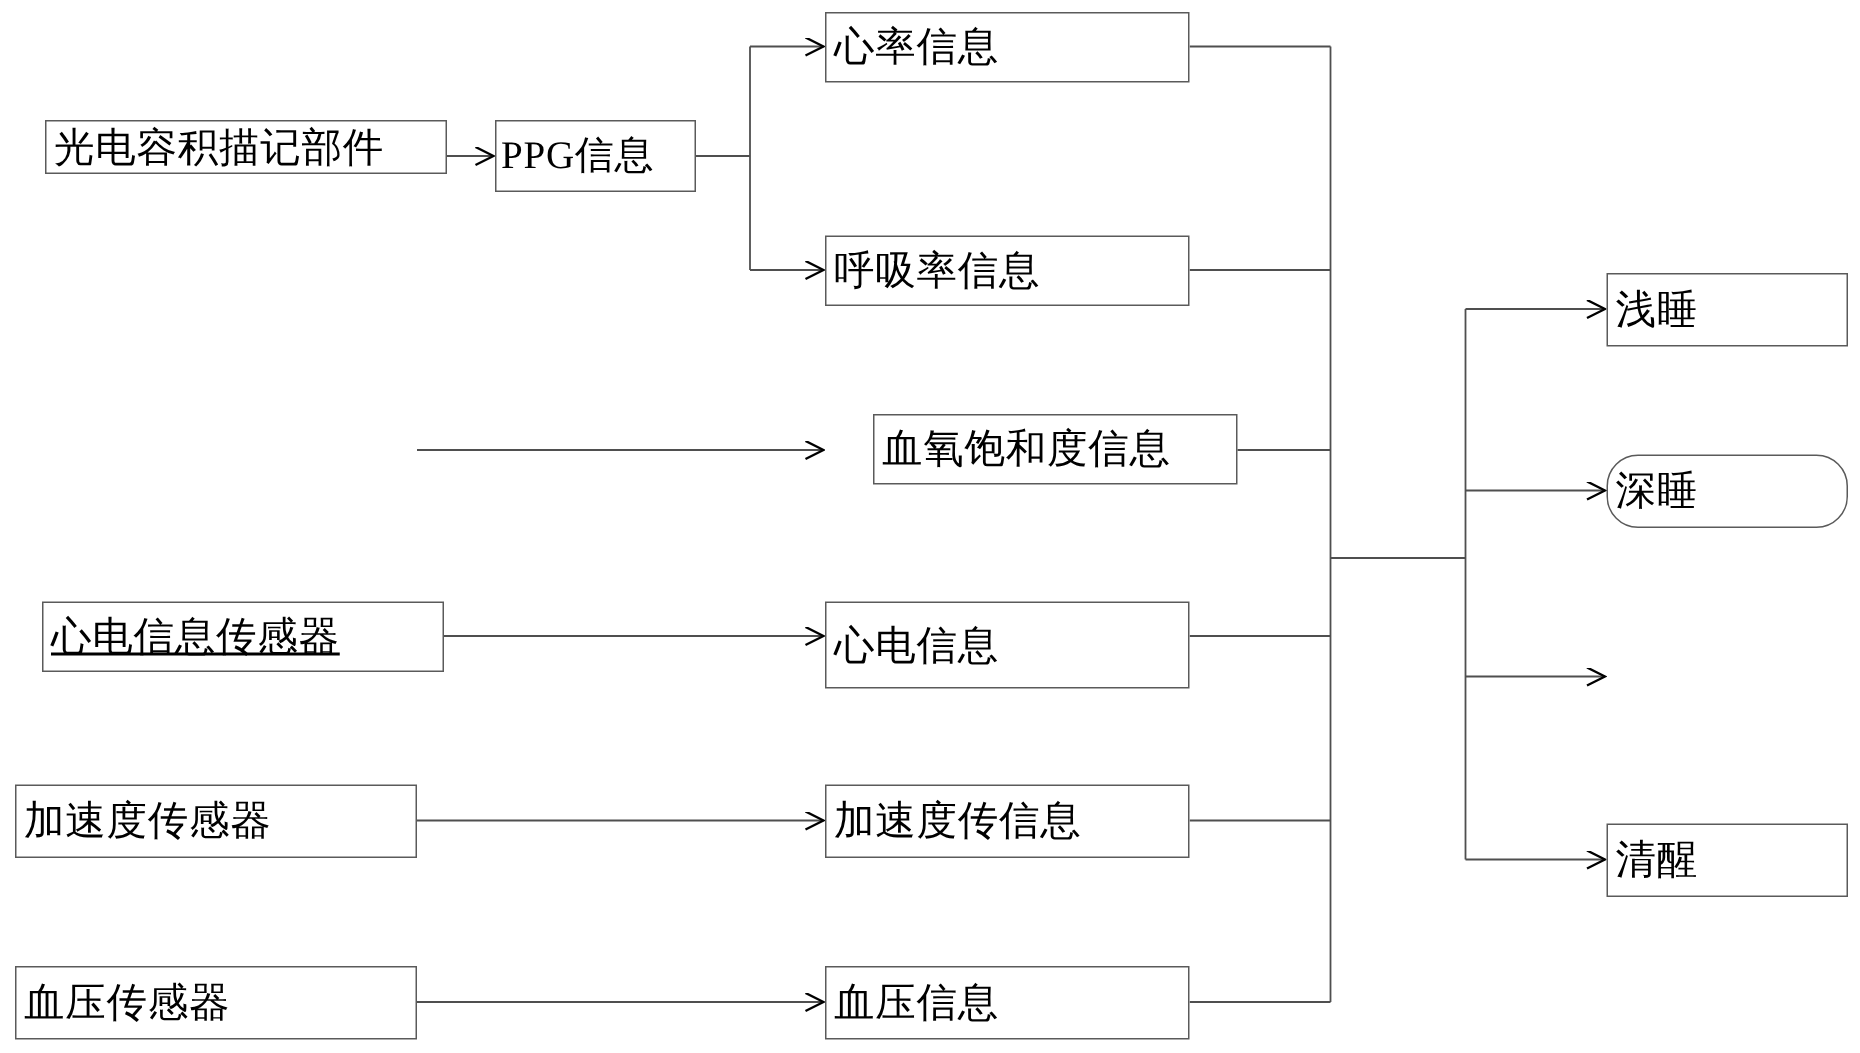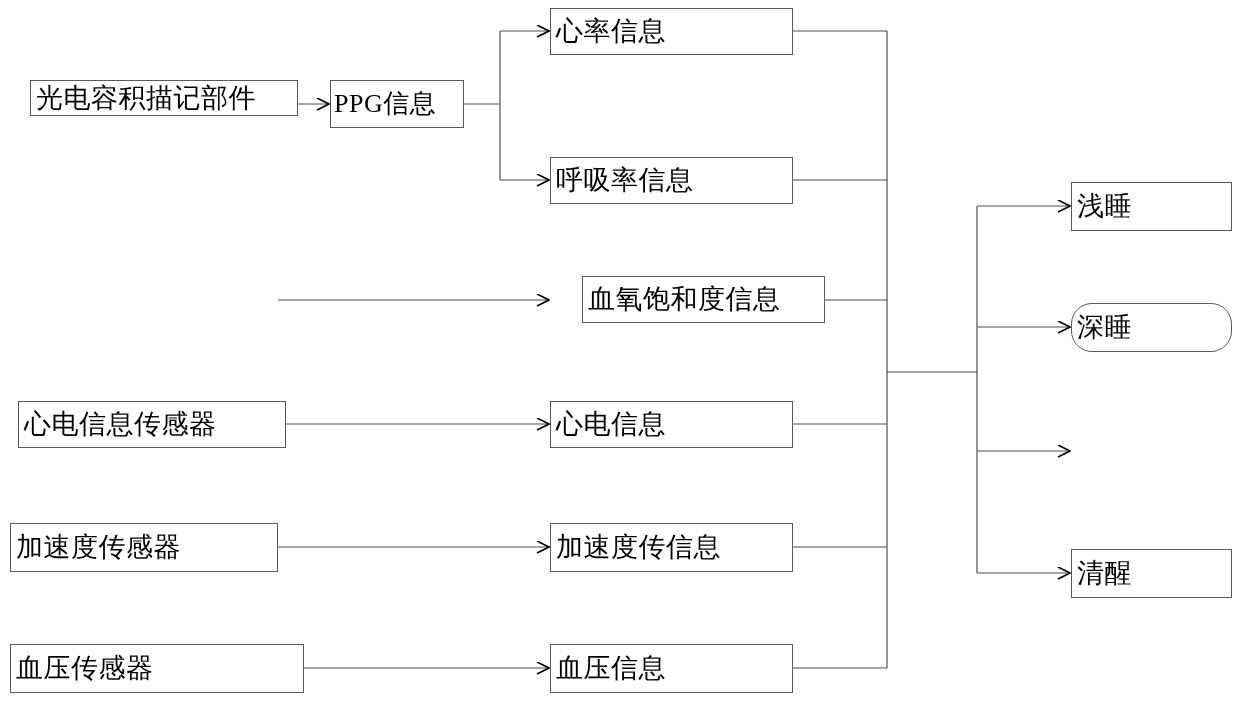"心电信息传感器" div.node { left: 18px -> 28px; text-decoration: none -> underline }
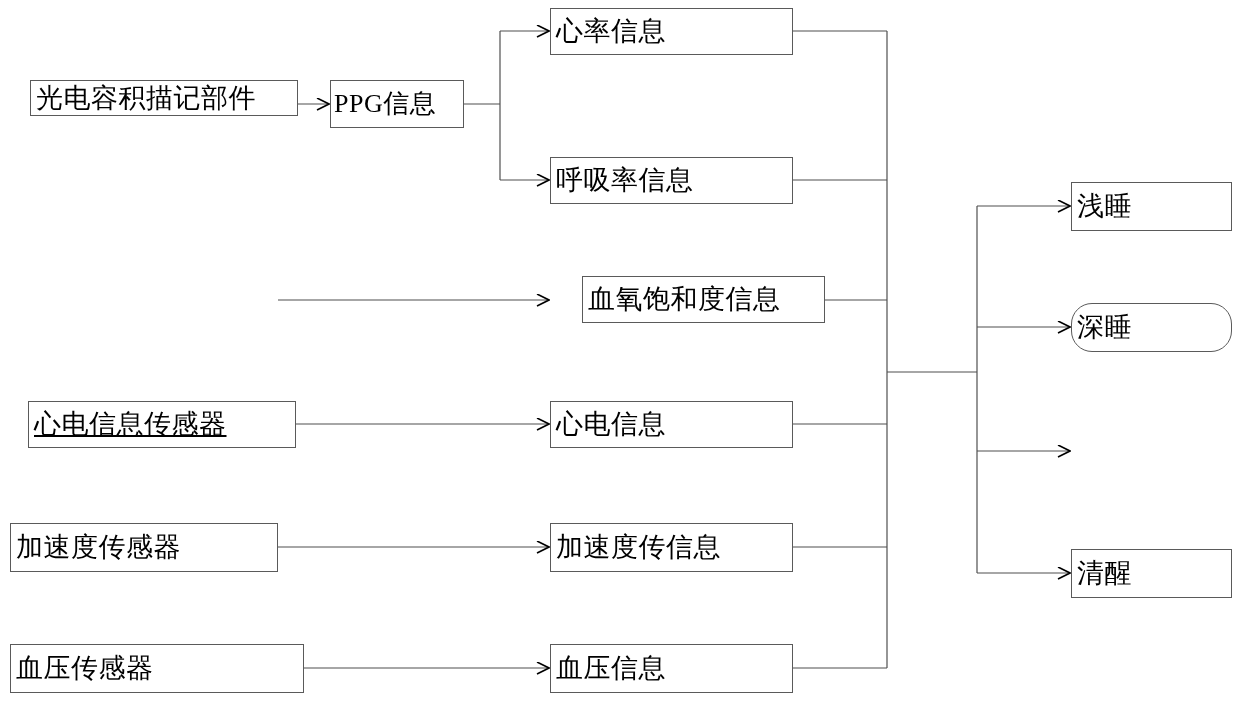"心电信息" div.node { height: 47px -> 58px }
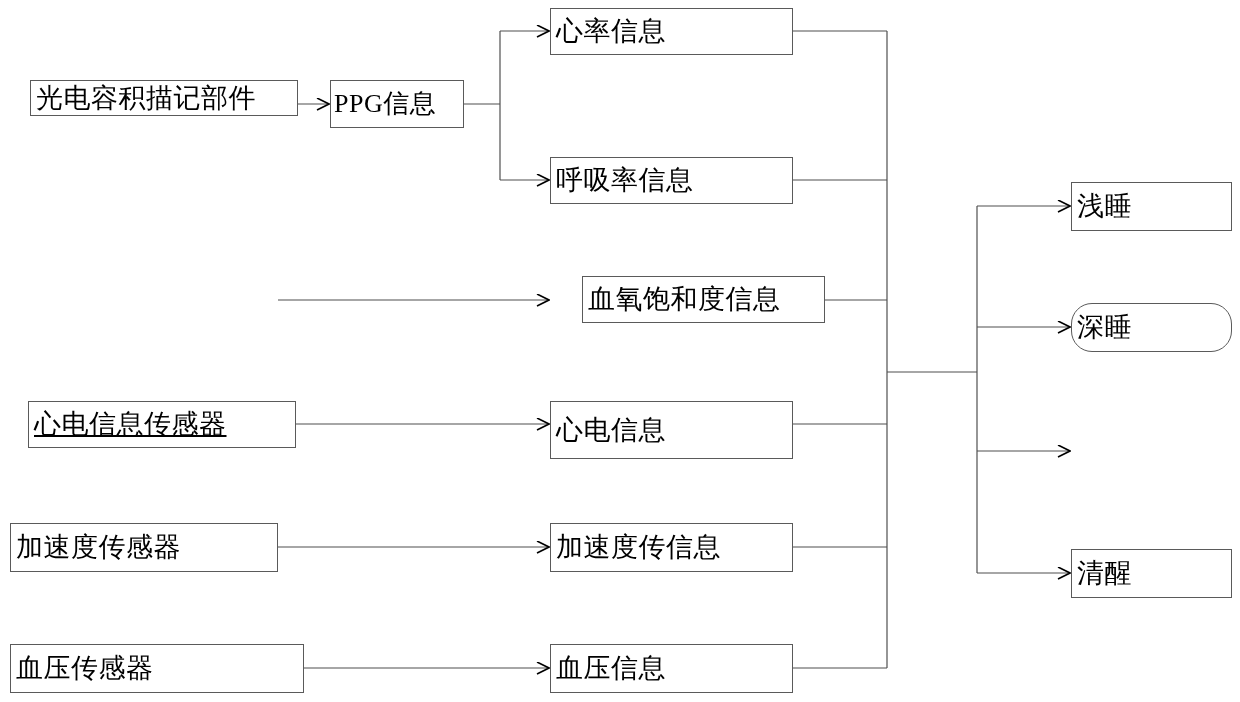"血压传感器" div.node { width: 294px -> 268px }
